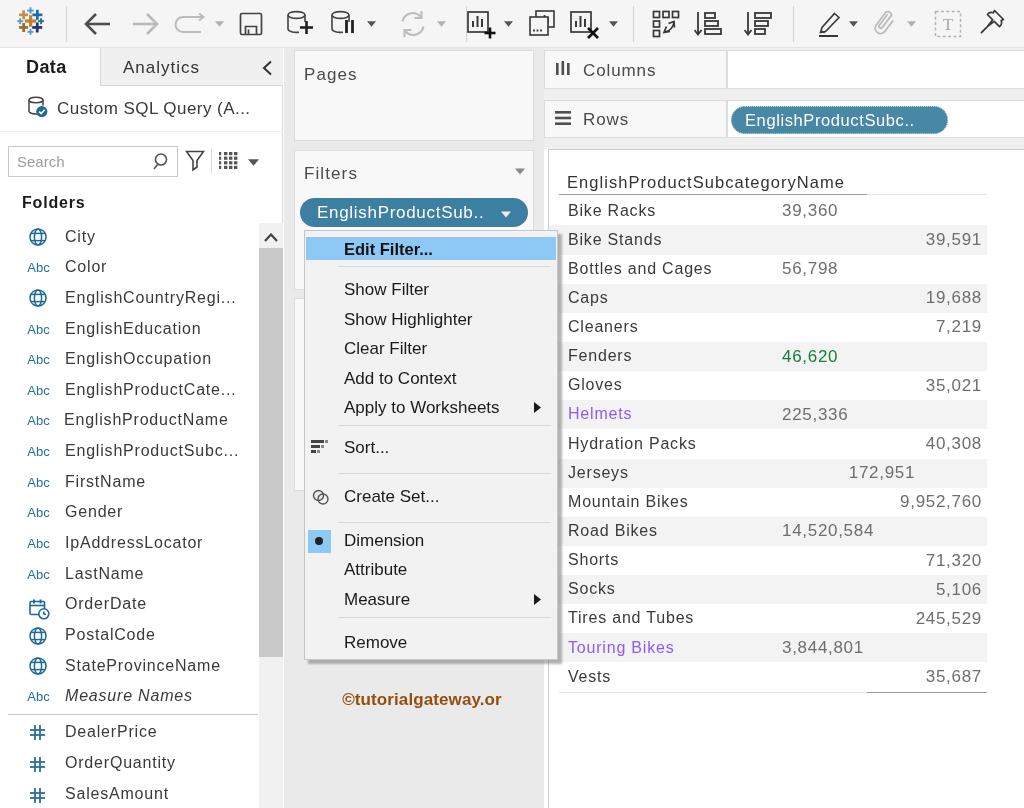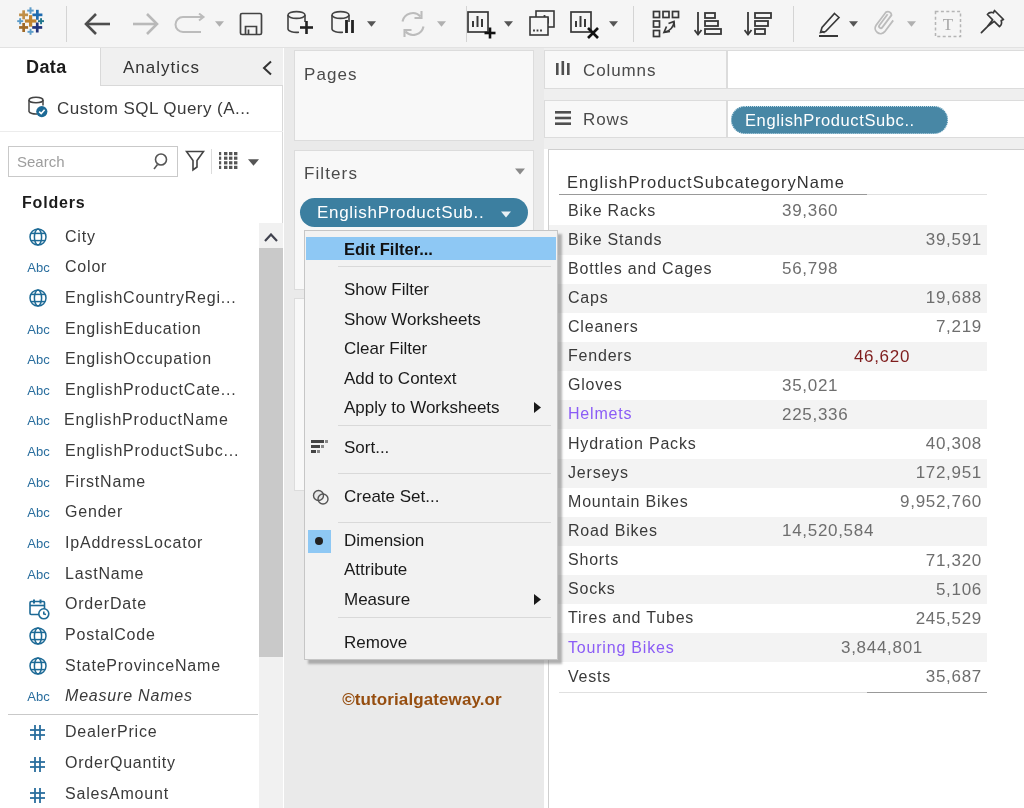"Show Worksheets" div.abs { text: Worksheets -> Highlighter }
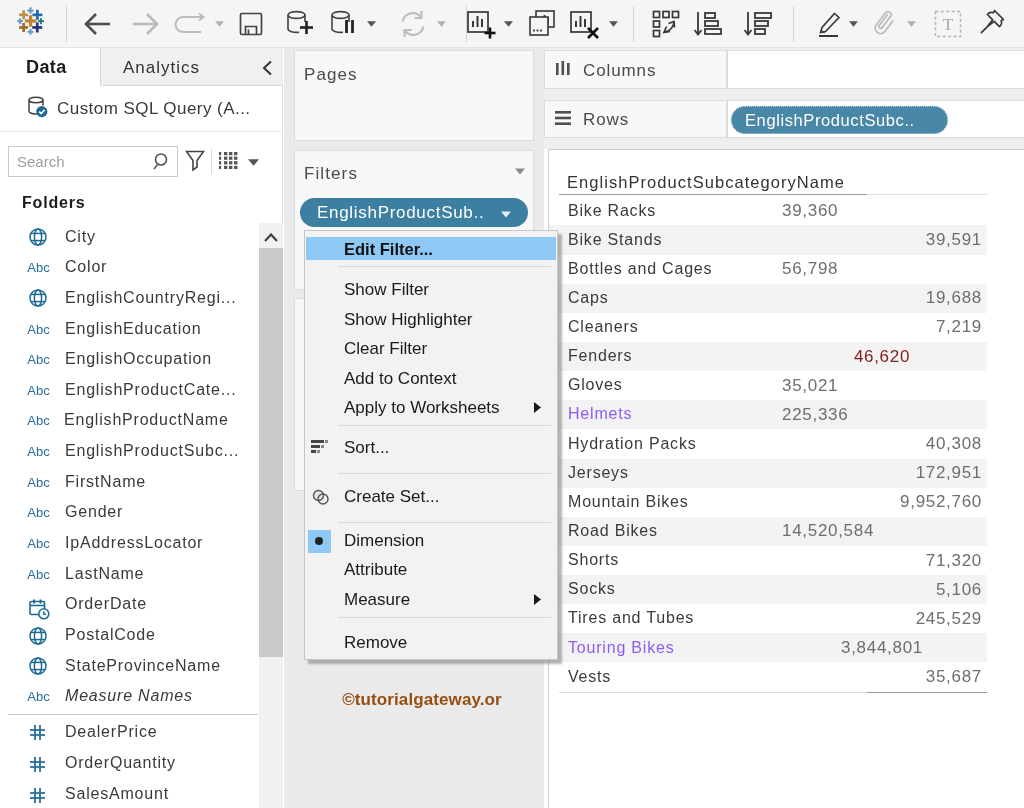"46,620" div.abs { color: #7f1d1d -> #15803d; text-align: center -> left }
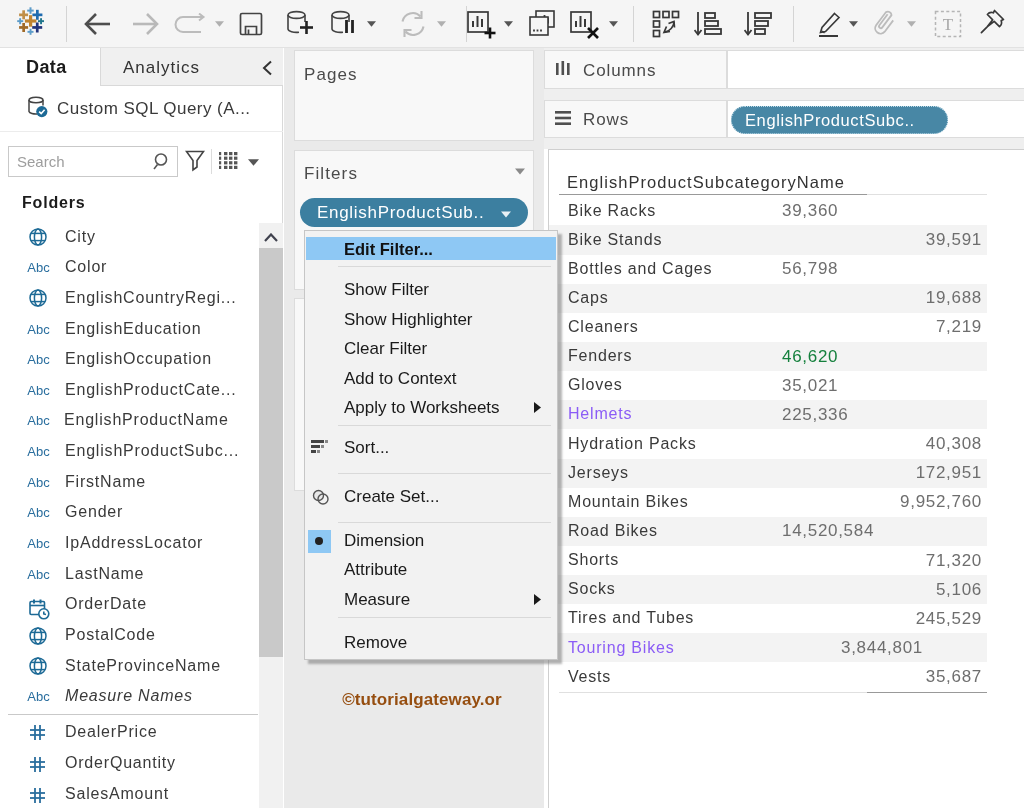"35,021" div.abs { text-align: none -> right }
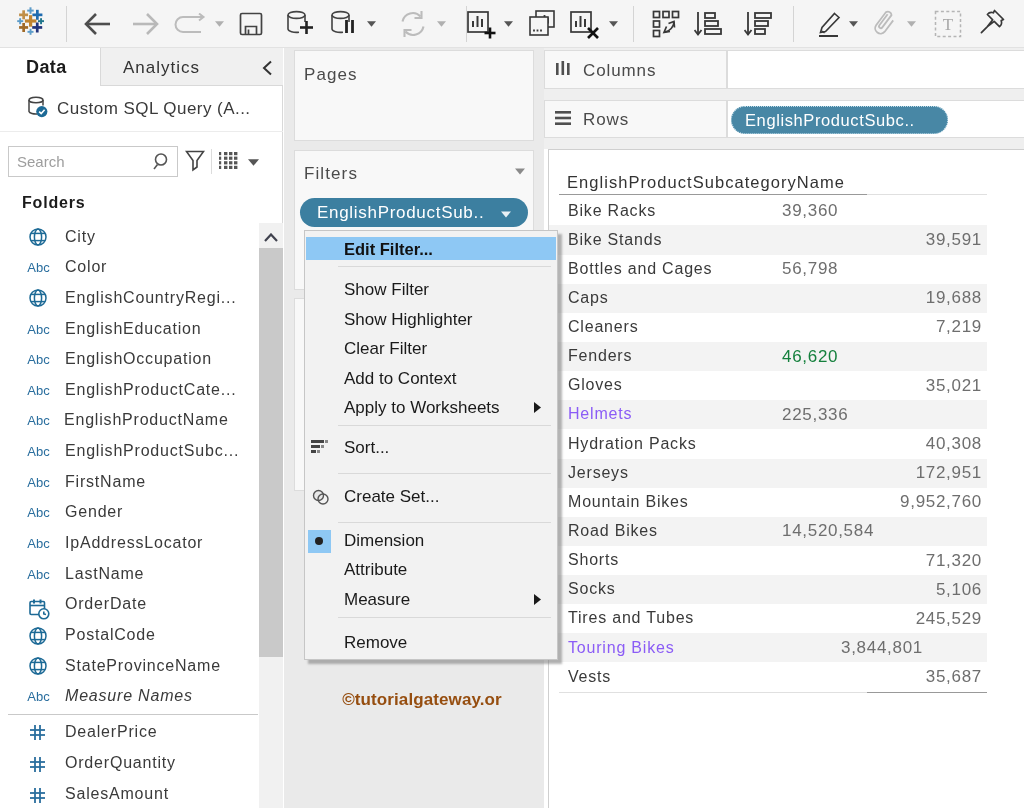"172,951" div.abs { text-align: right -> center }
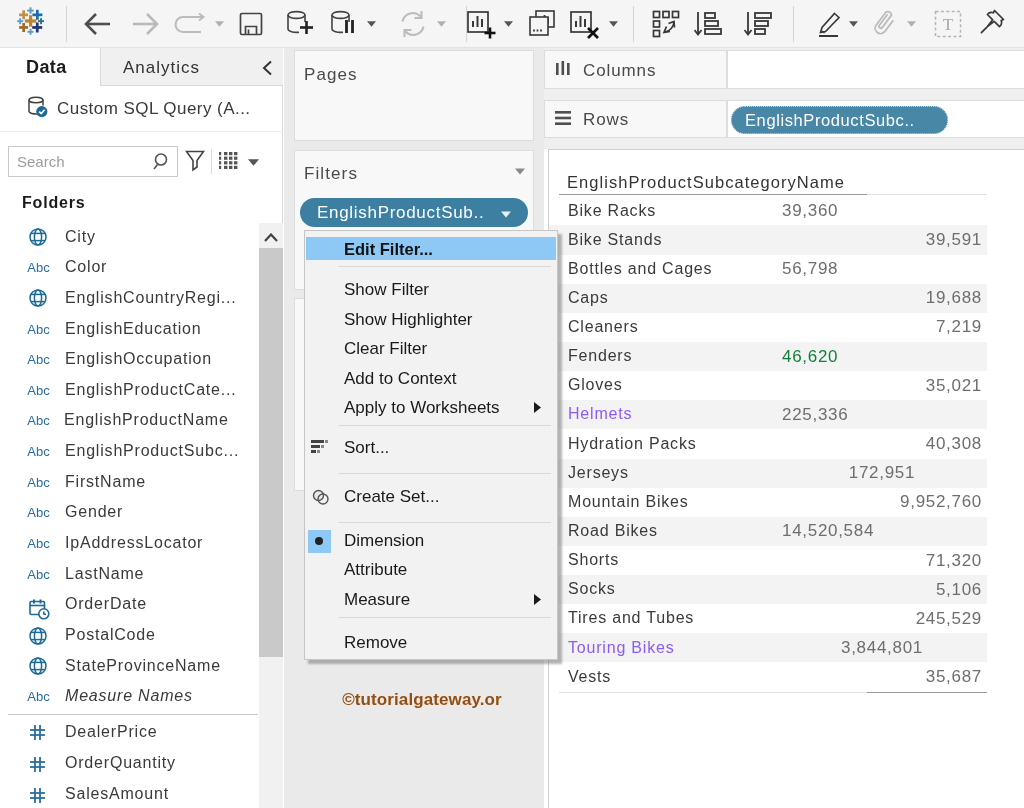"3,844,801" div.abs { text-align: center -> left }
